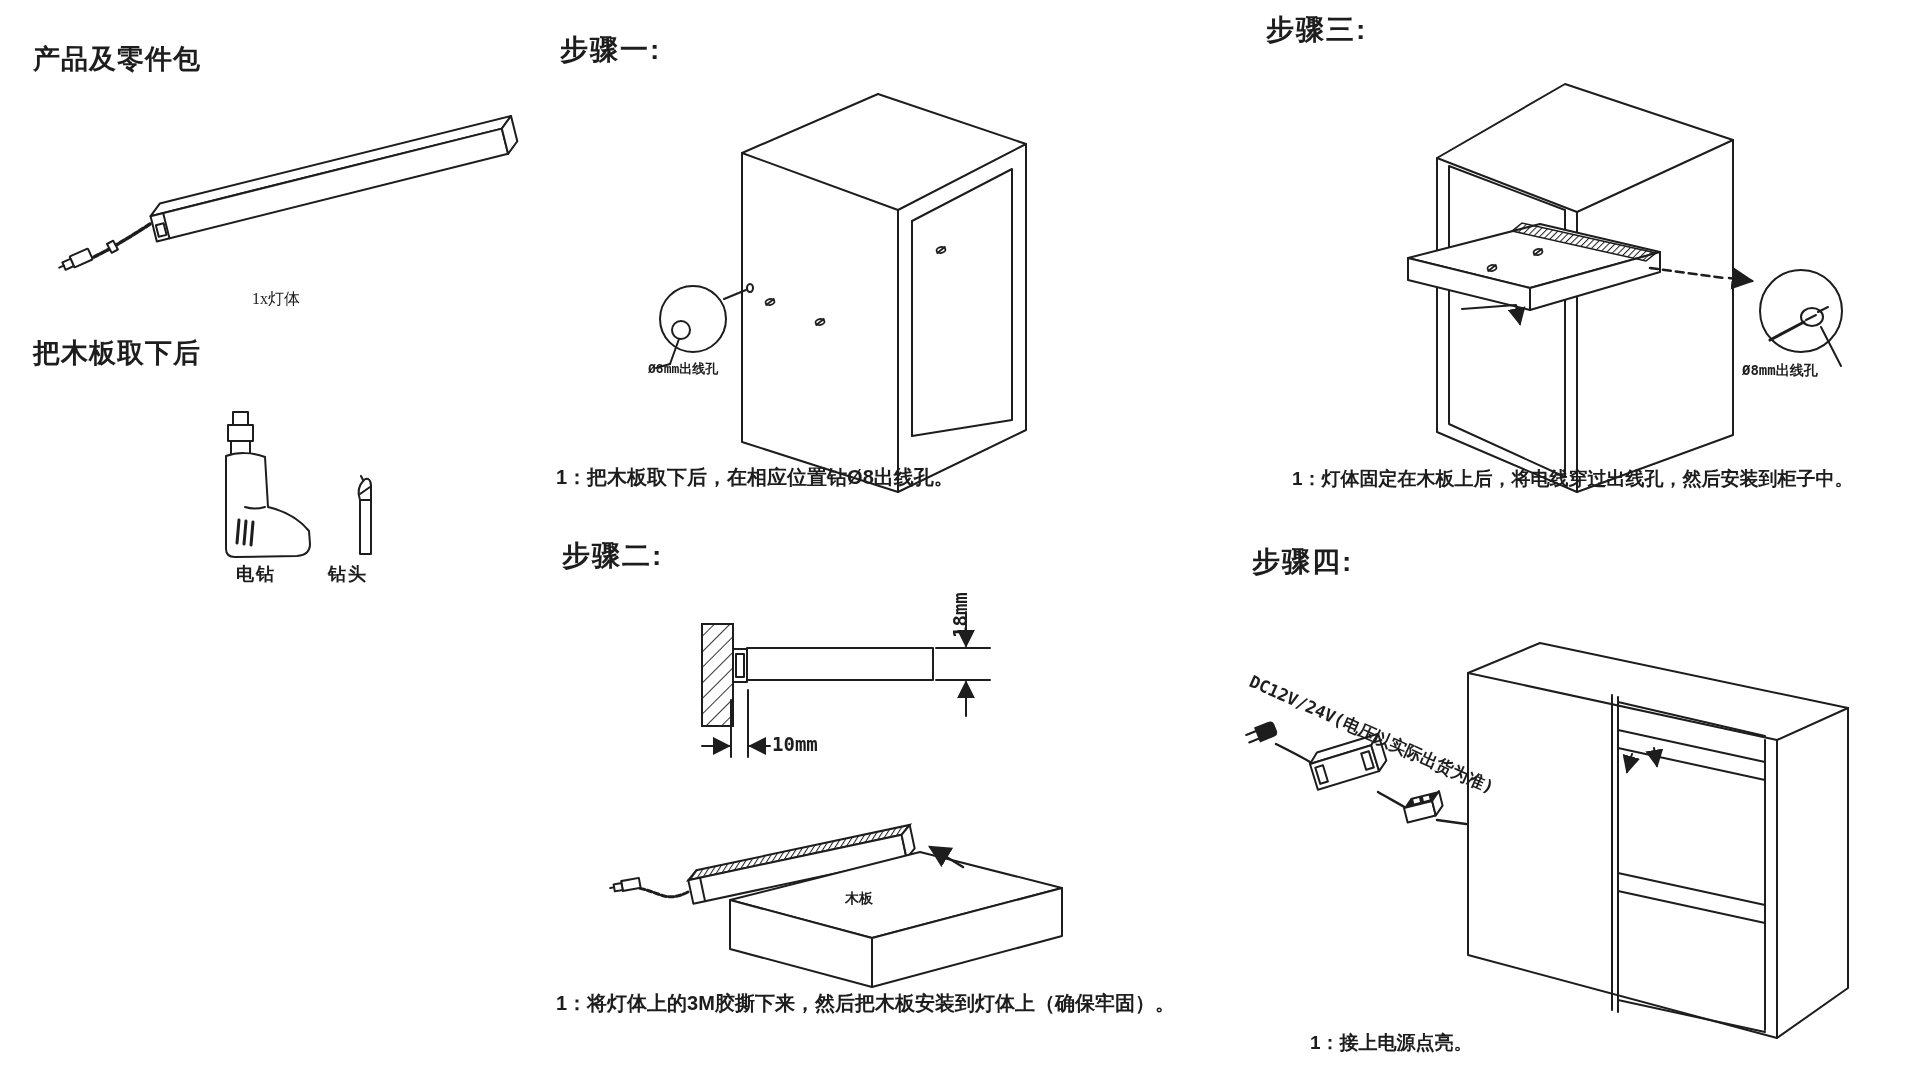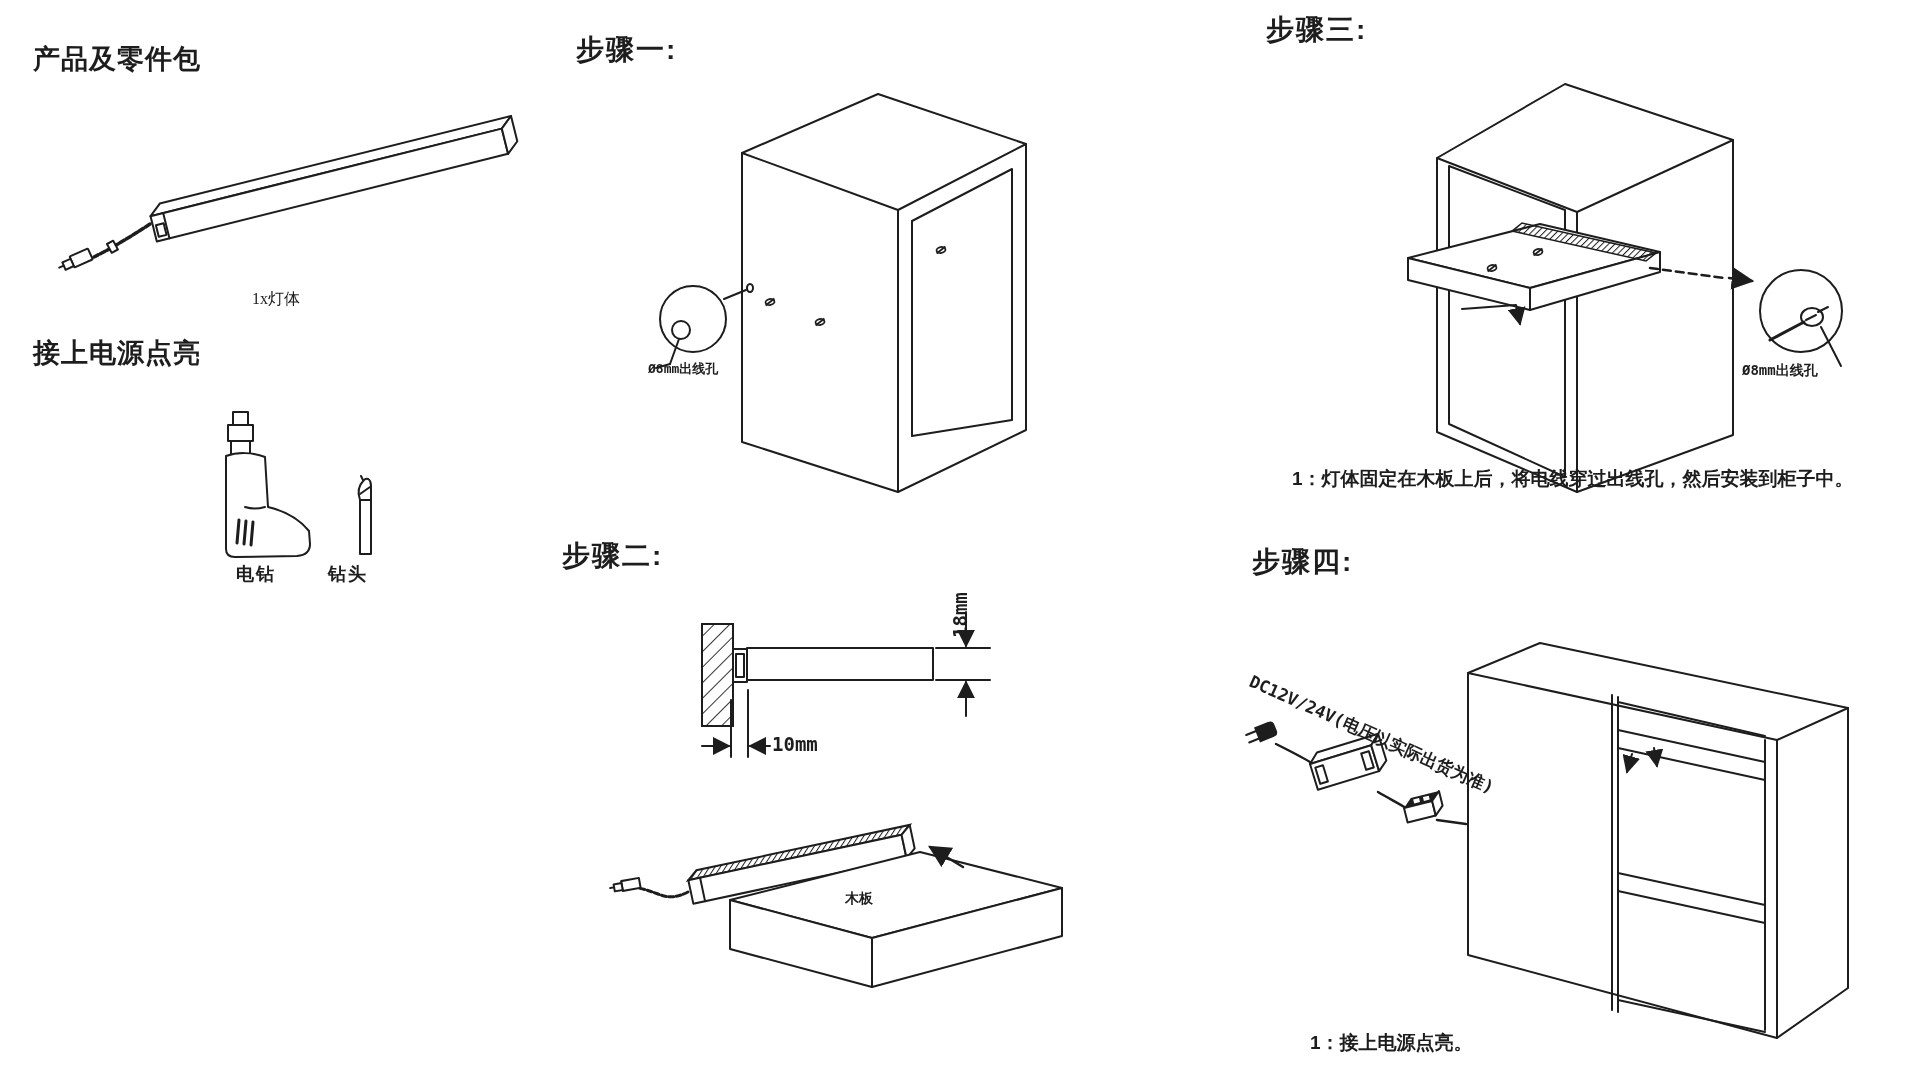"步骤一:" div.t { left: 576px -> 560px }
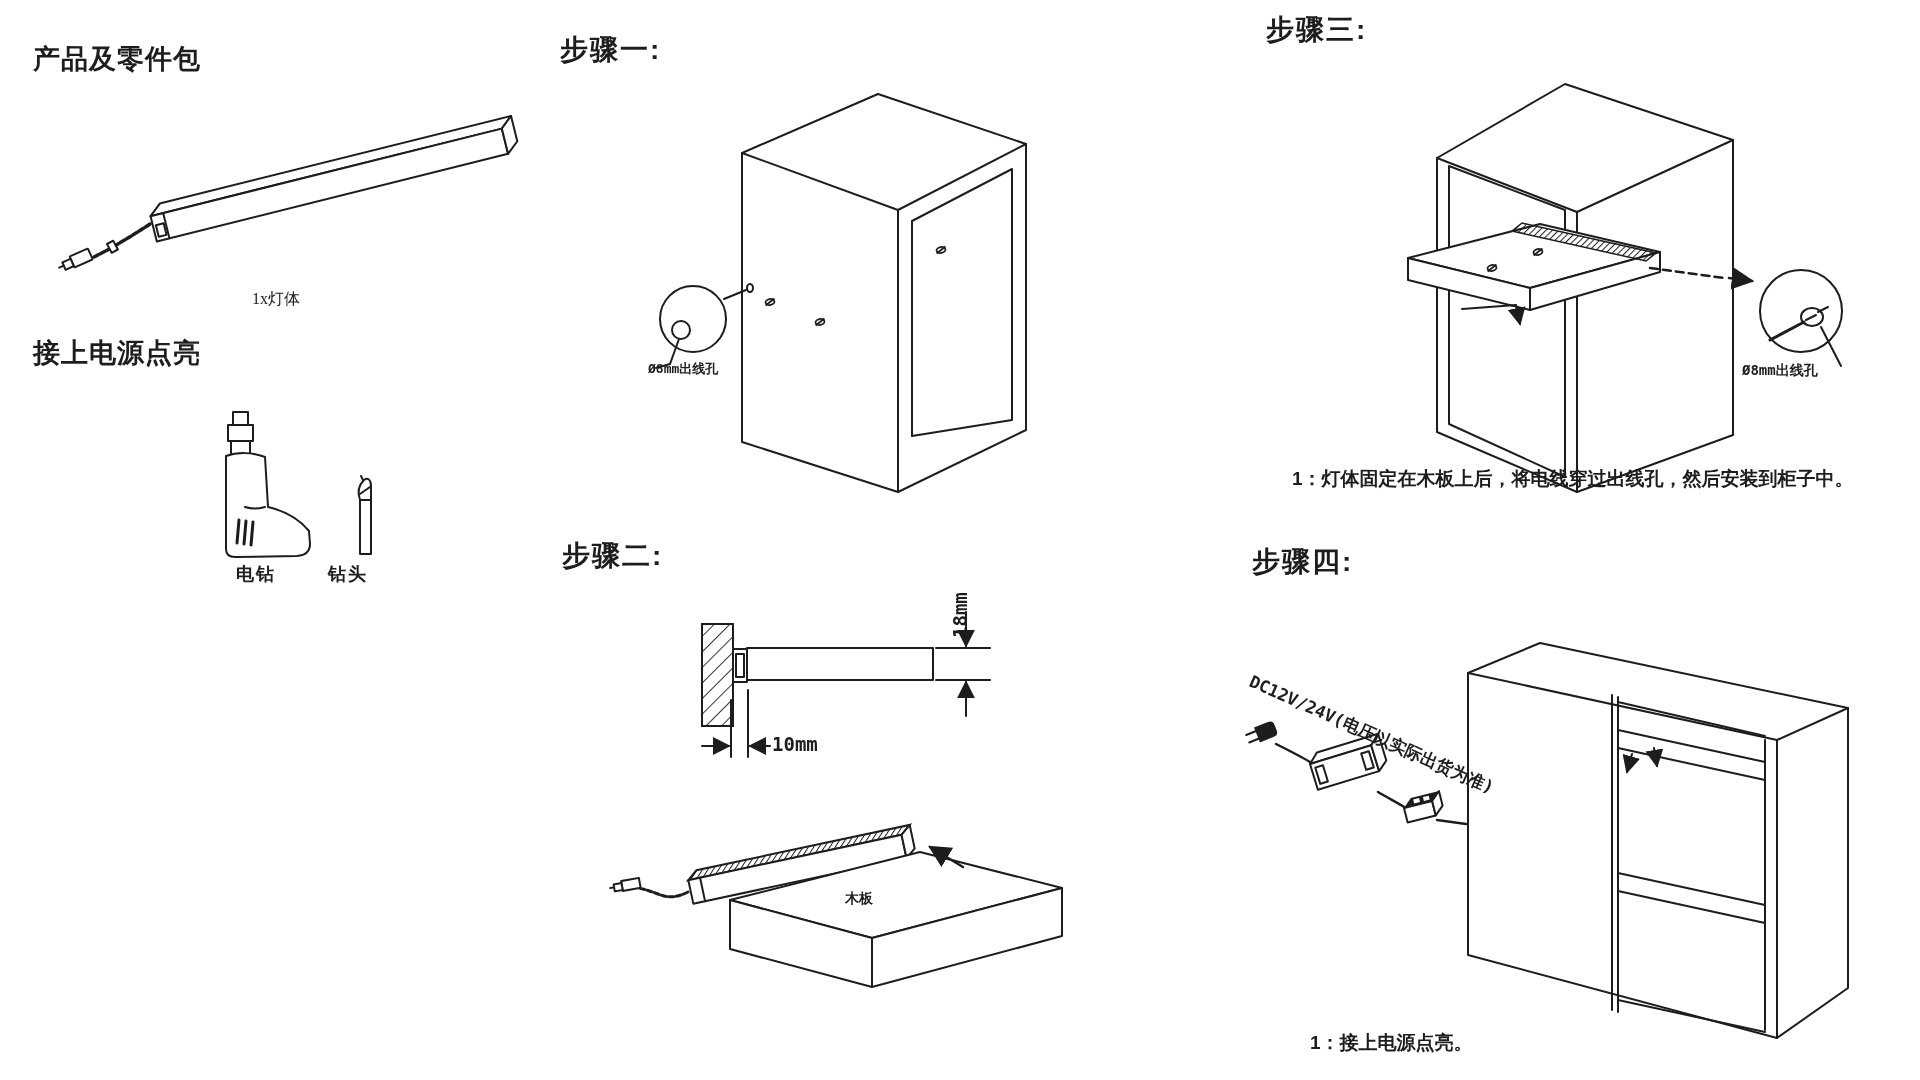"接上电源点亮" div.t { text: 接上电源点亮 -> 把木板取下后 }
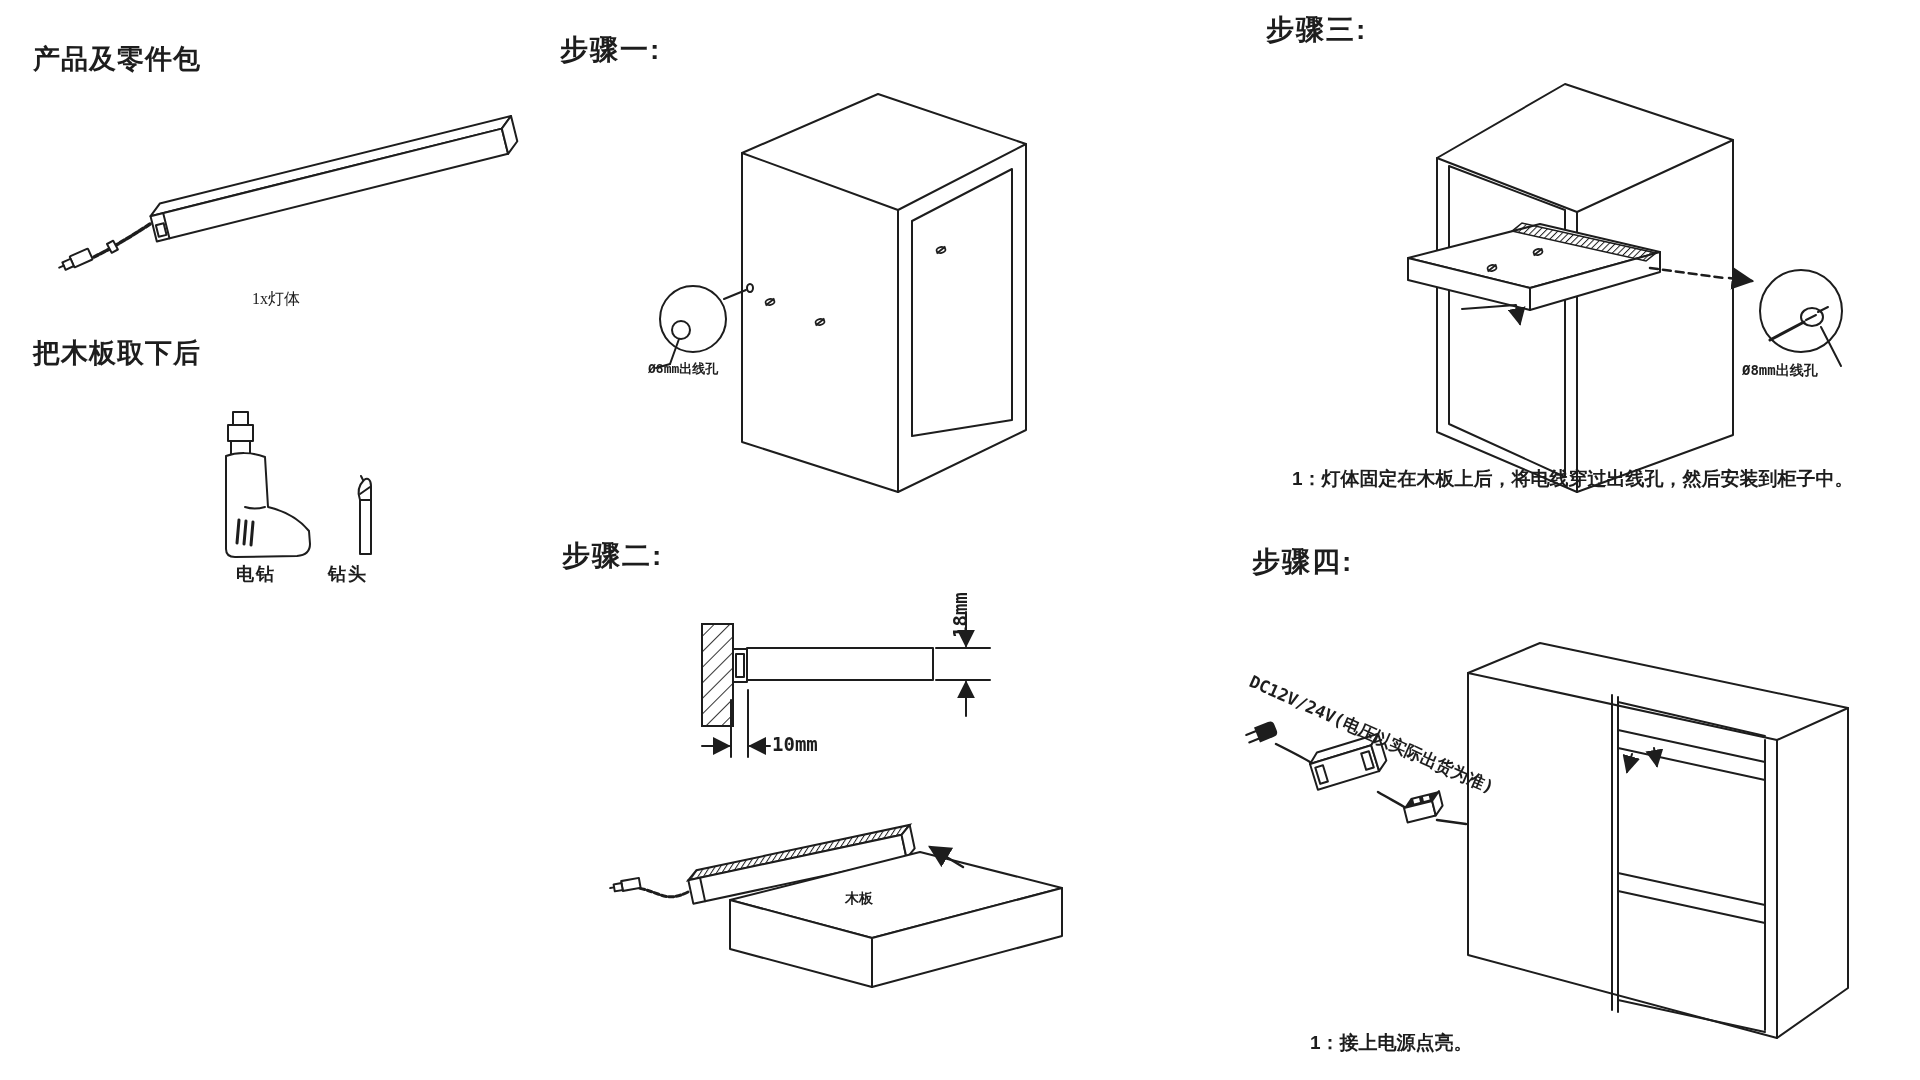"1：把木板取下后，在相应位置钻Ø8出线孔。" div.t { html: none -> <div>1：把木板取下后，在相应位置钻Ø8出线孔。</div> }
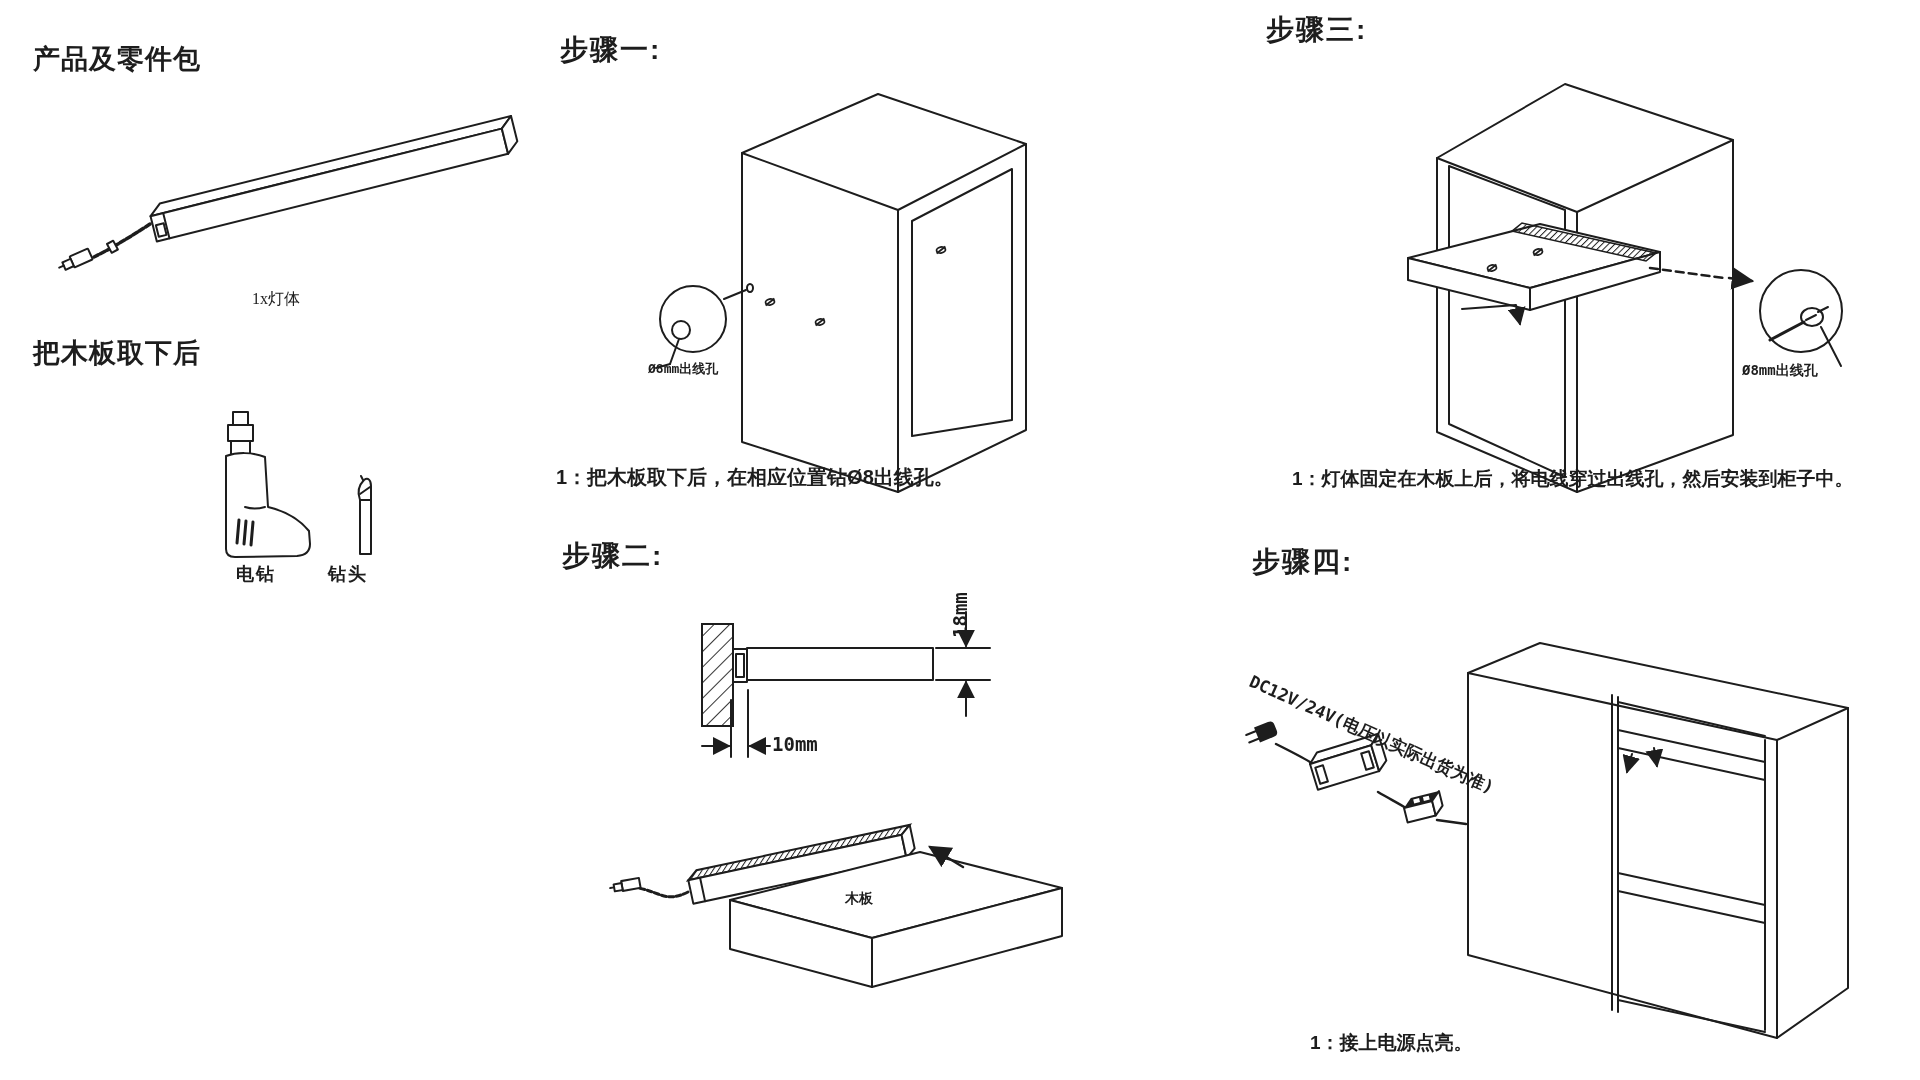"1：将灯体上的3M胶撕下来，然后把木板安装到灯体上（确保牢固）。" div.t { html: none -> <div>1：将灯体上的3M胶撕下来，然后把木板安装到灯体上（确保牢固）。</div> }
